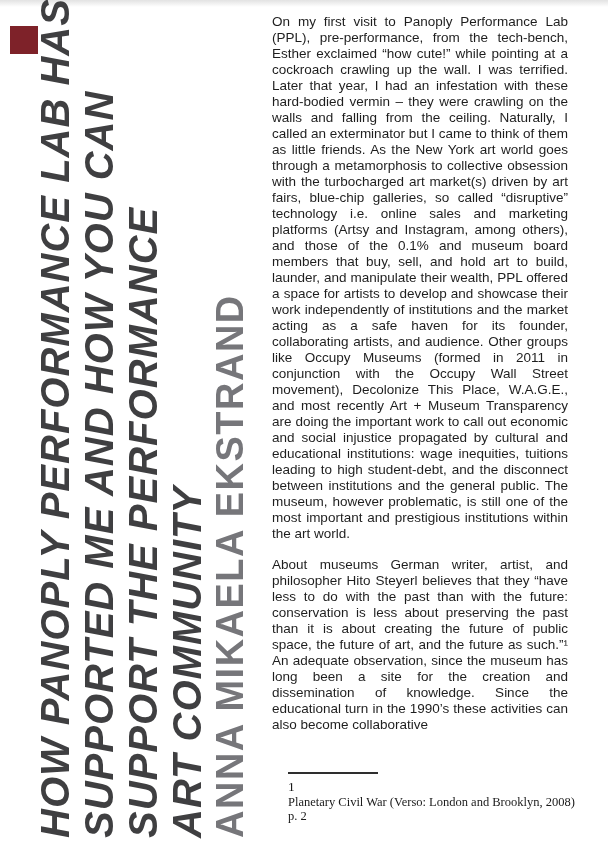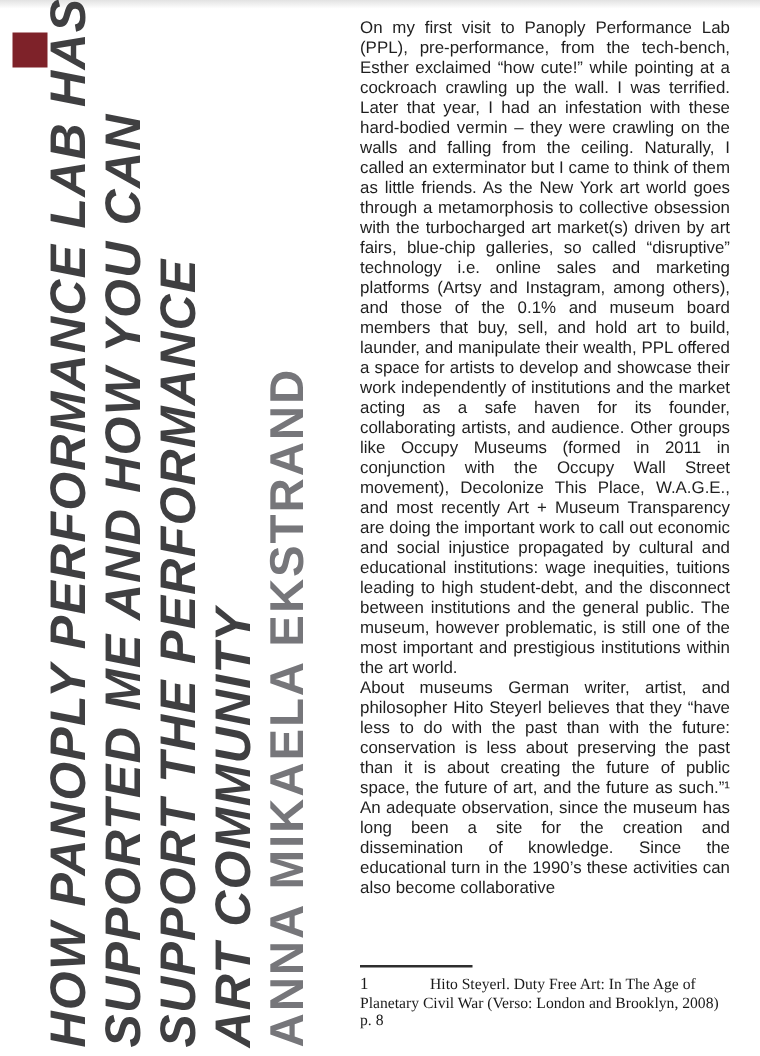"On my first visit to" .article { left: 288px -> 272px }
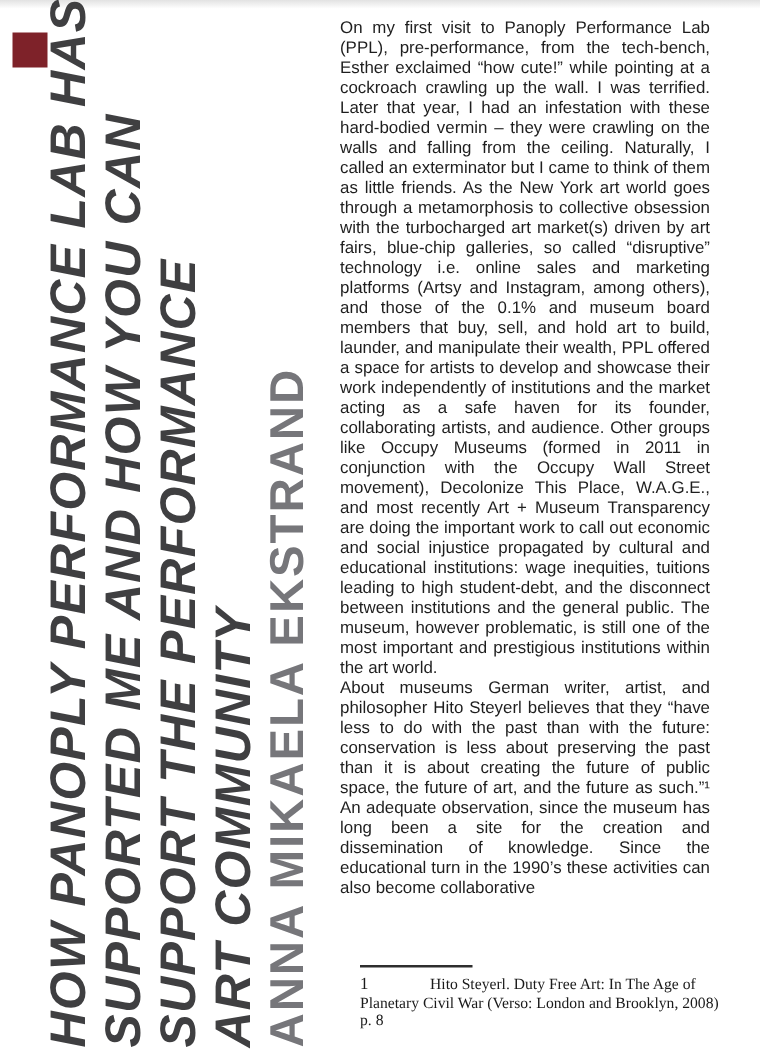"About museums German writer, artist," .article p + p { margin-top: none -> 15px }
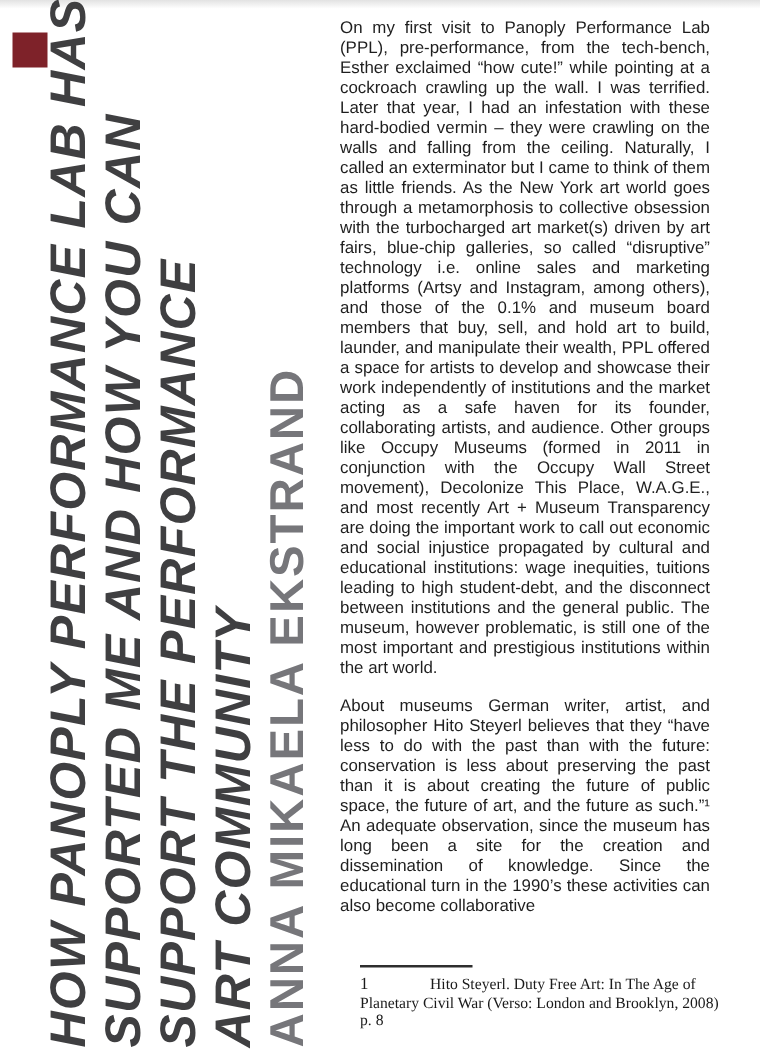"Hito Steyerl. Duty Free Art:" span { html: <span>Hito Steyerl. Duty Free Art: In The Age of</span> -> none }
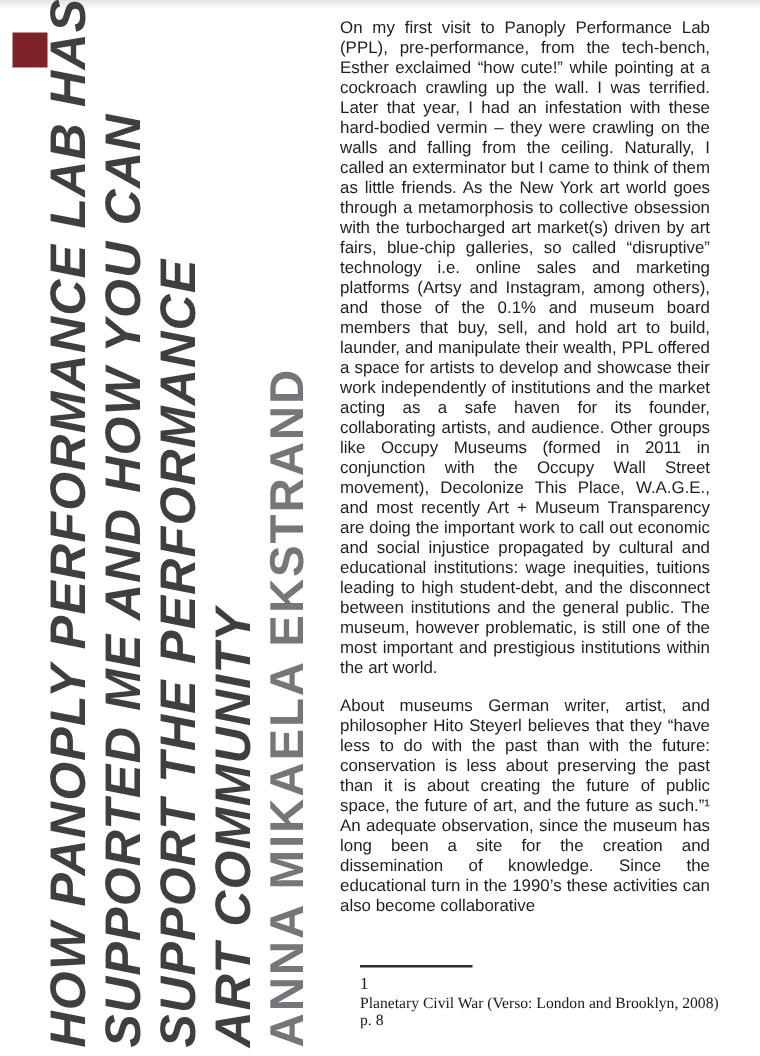"p. 8" div { text: 8 -> 2 }
